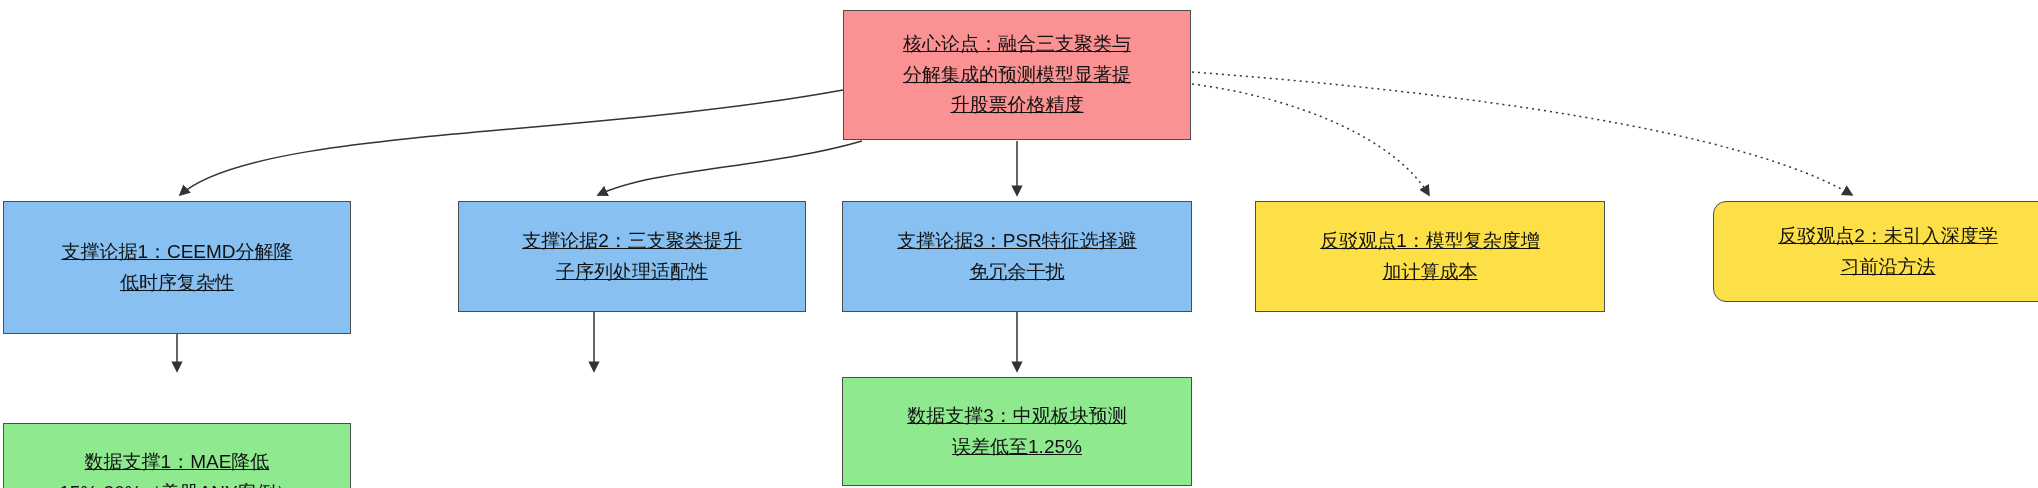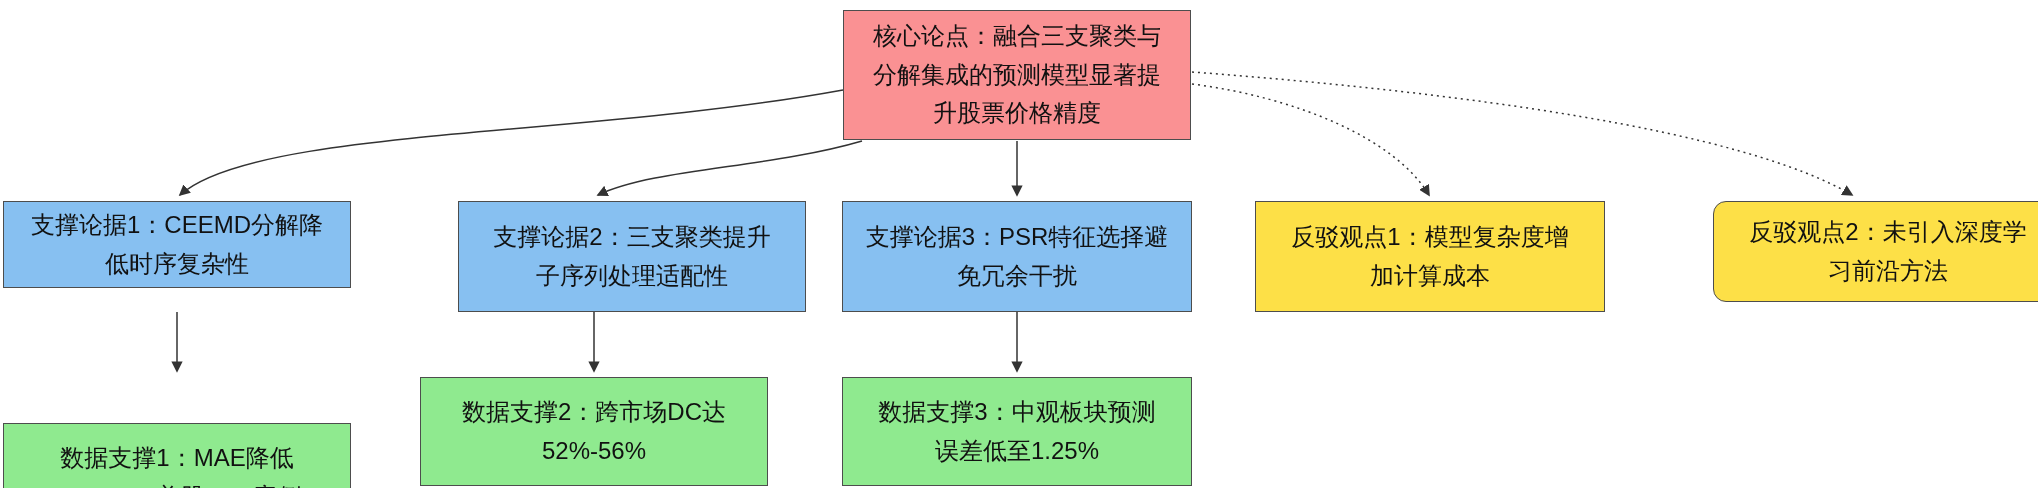"核心论点：融合三支聚类与" .node .label { font-size: 24px -> 19px; text-decoration: none -> underline }
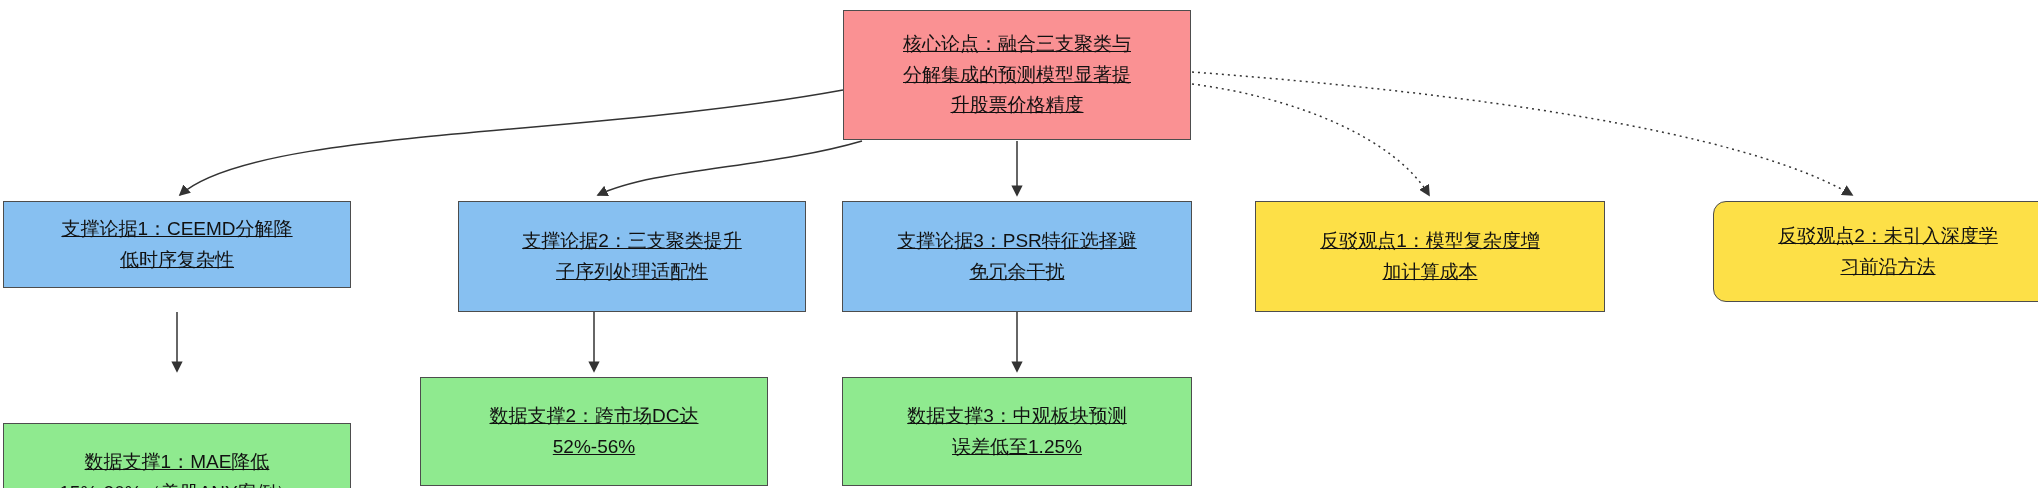"支撑论据1：CEEMD分解降" .node-s1 { height: 87px -> 133px }
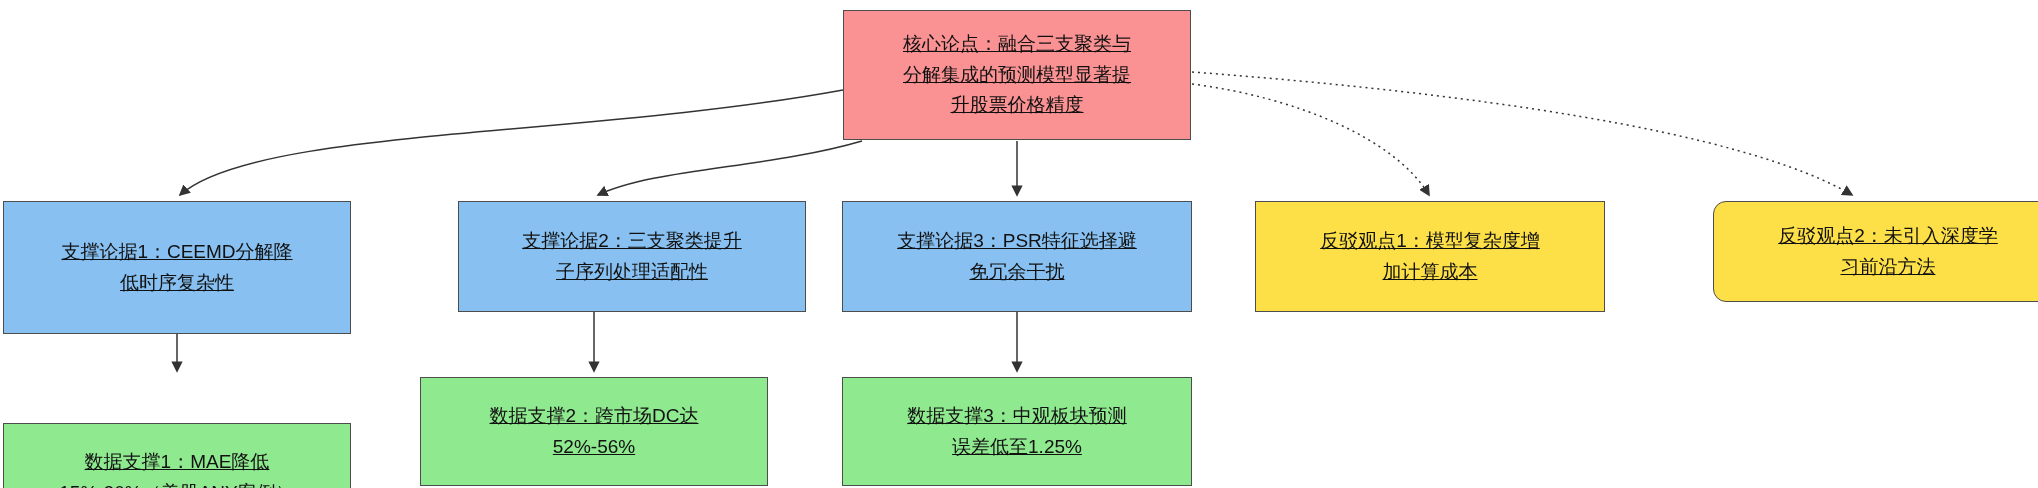"数据支撑2：跨市场DC达" div.node { html: <div> <span>数据支撑2：跨市场DC达 52%-56%</span> </div> -> none }
